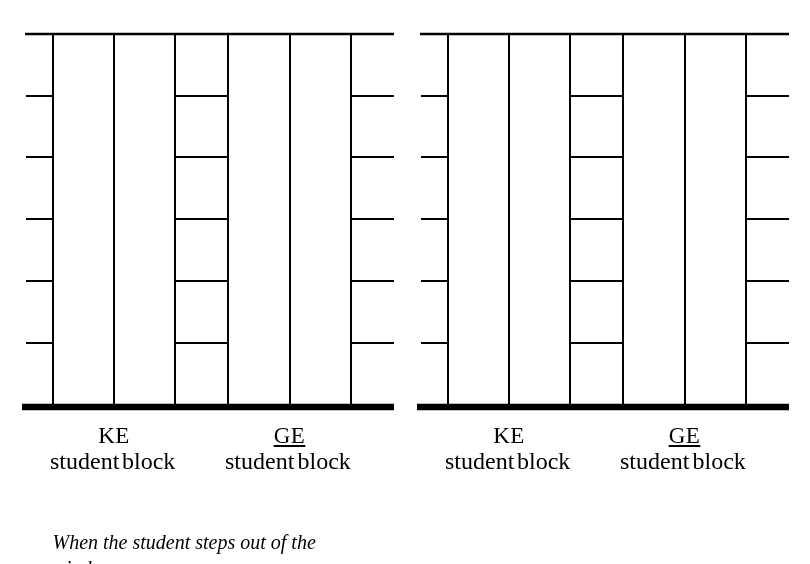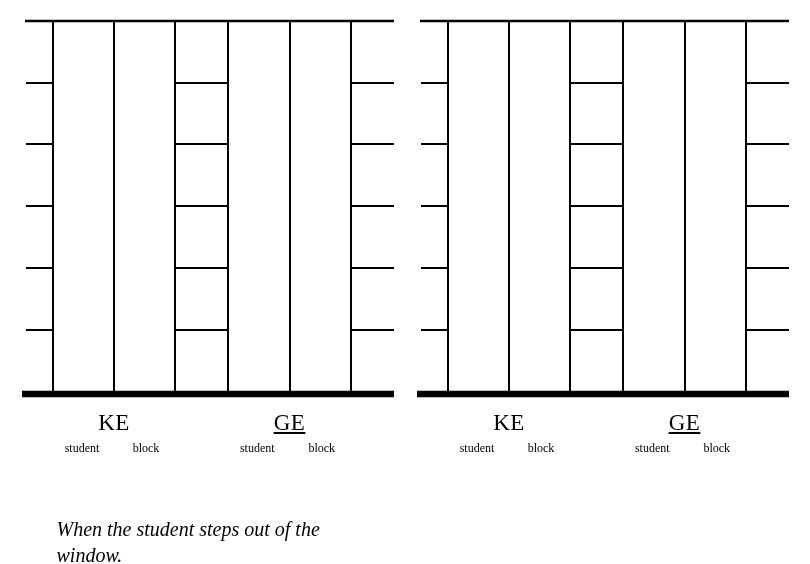"KE" .panel { padding-left: 8px -> none; top: 3px -> 16px }
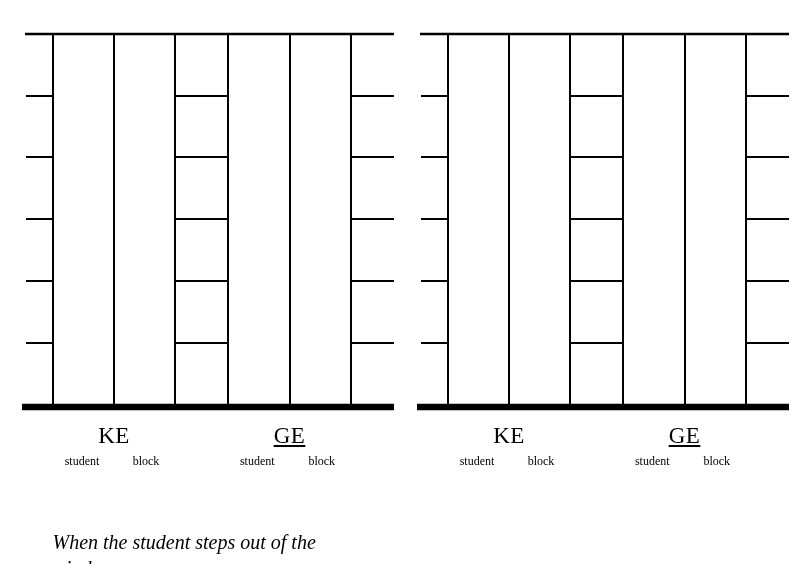"student" .bar-labels { font-size: 12px -> 24px }
